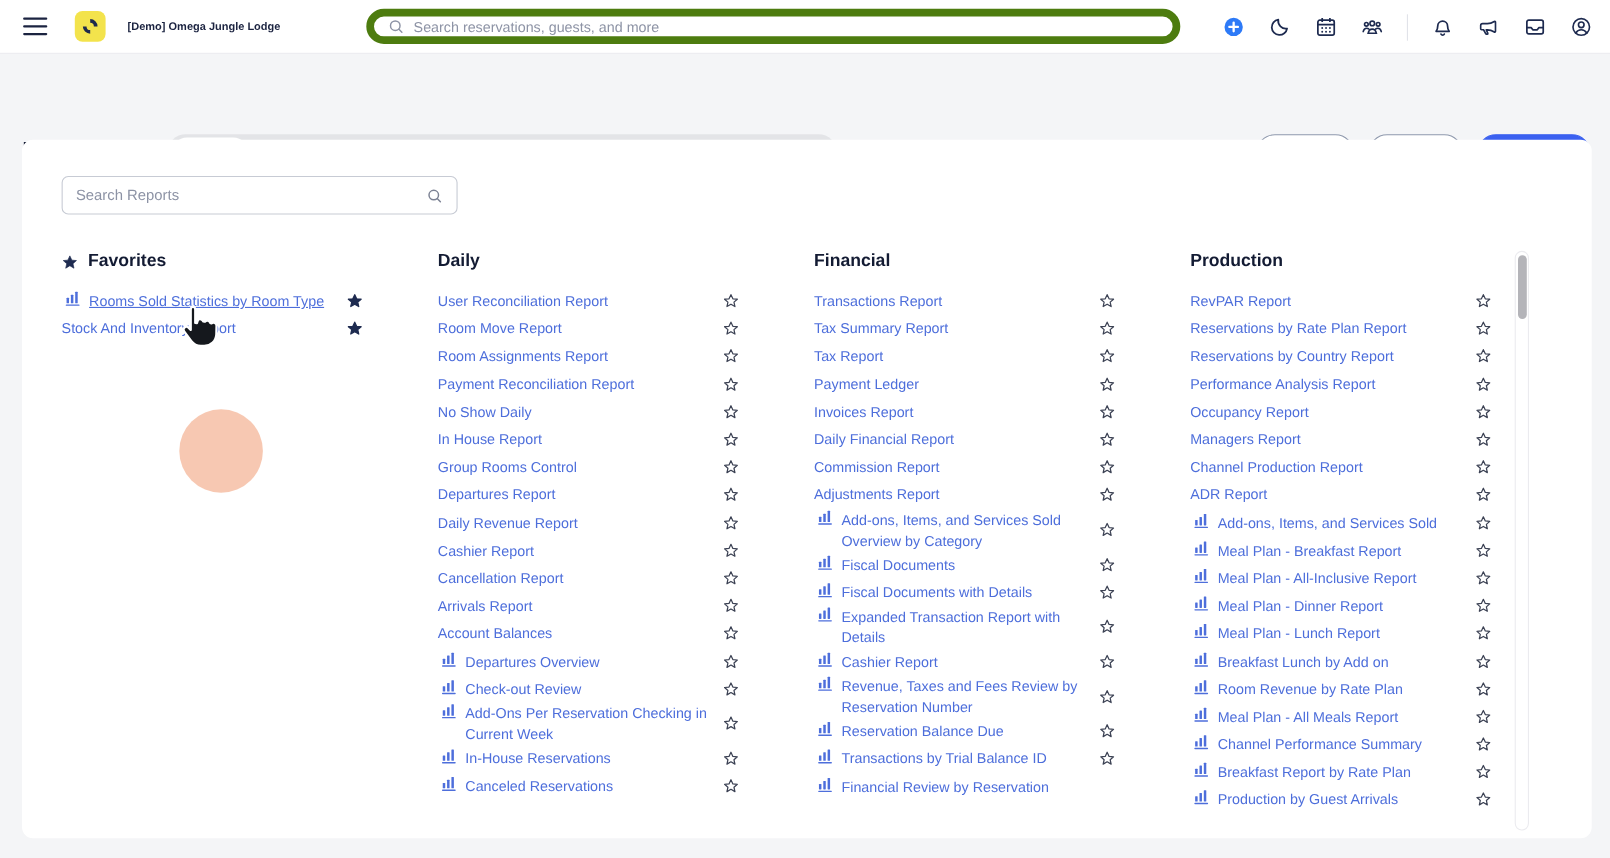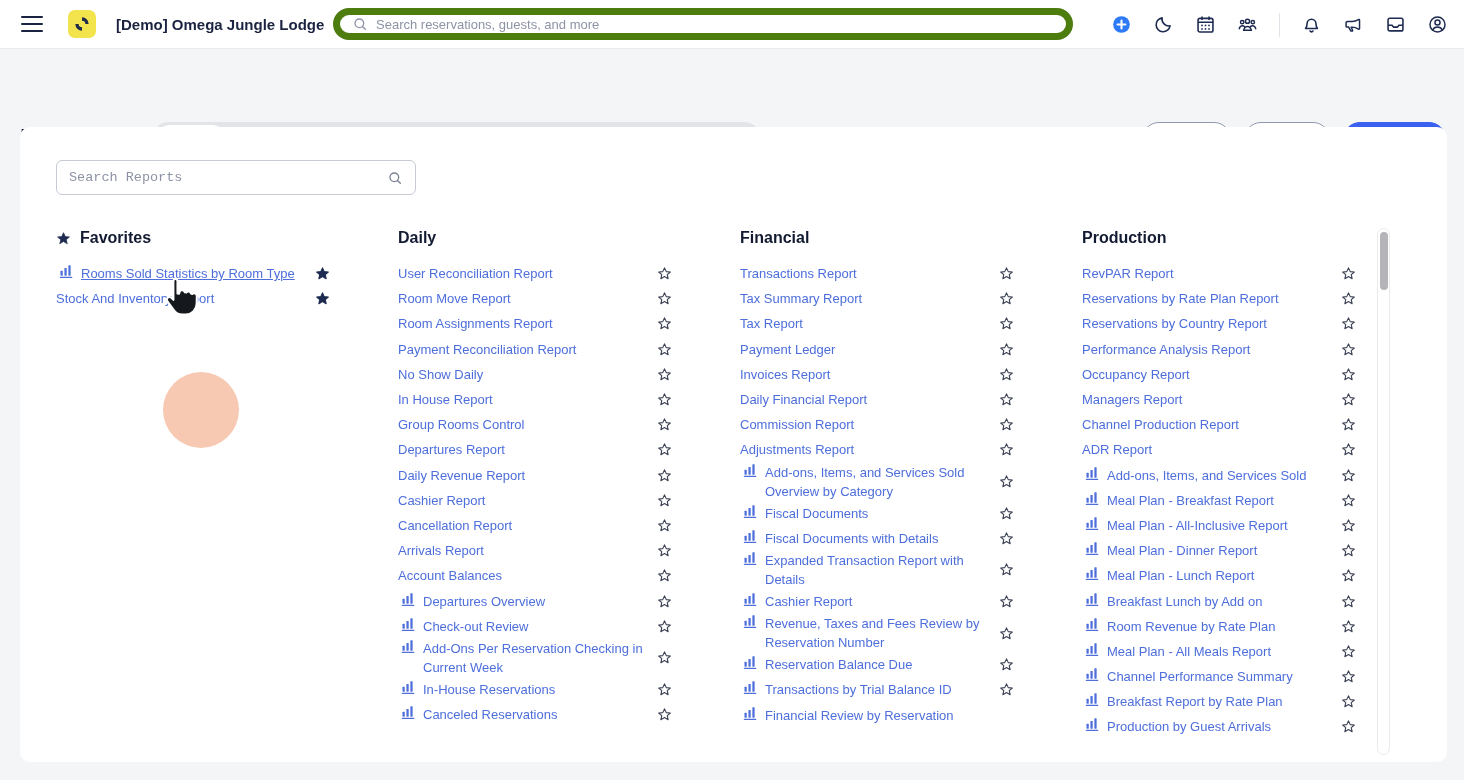"[Demo] Omega Jungle Lodge" .brand-title { font-size: 15px -> 10px }
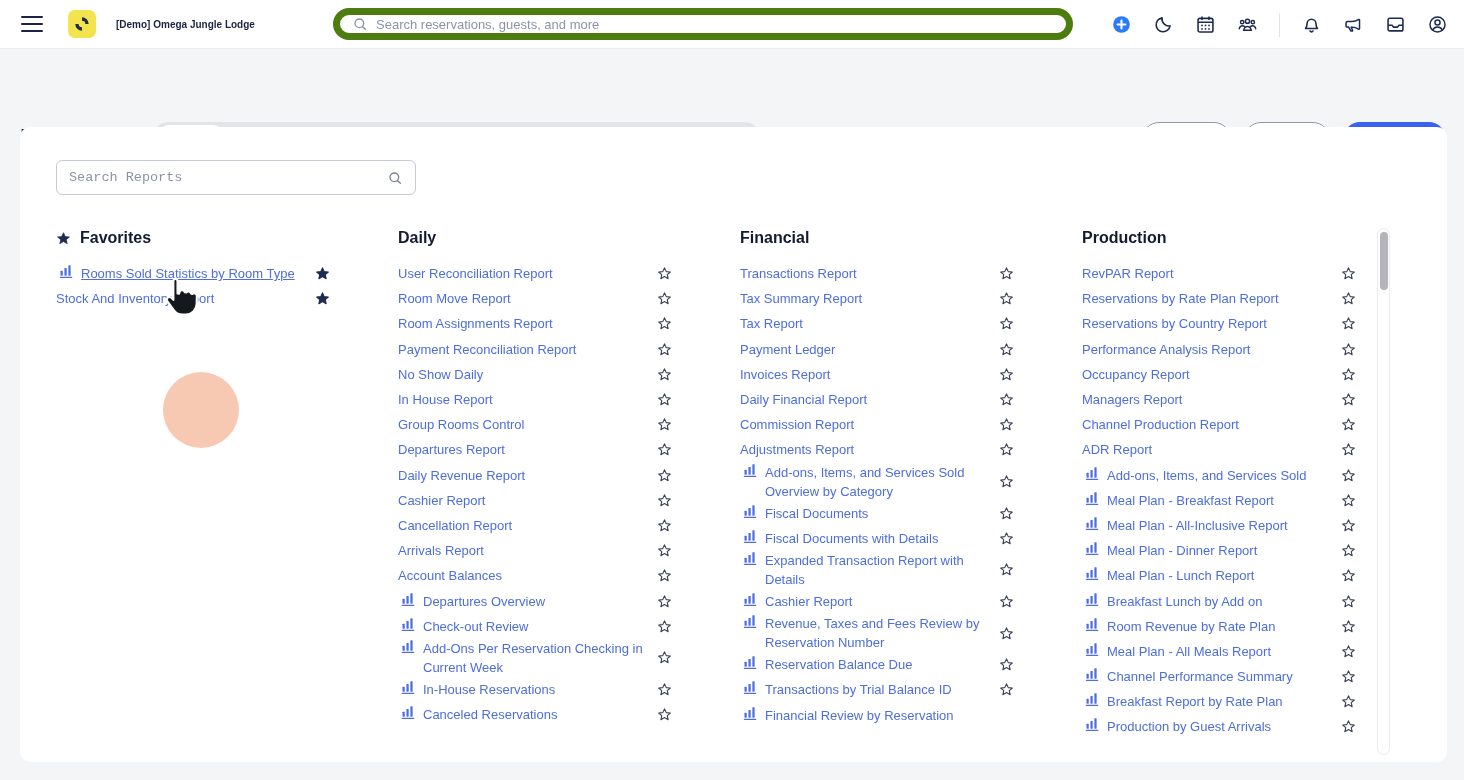"Search Reports" .reports-search { font-family: Liberation Mono, monospace -> none }
